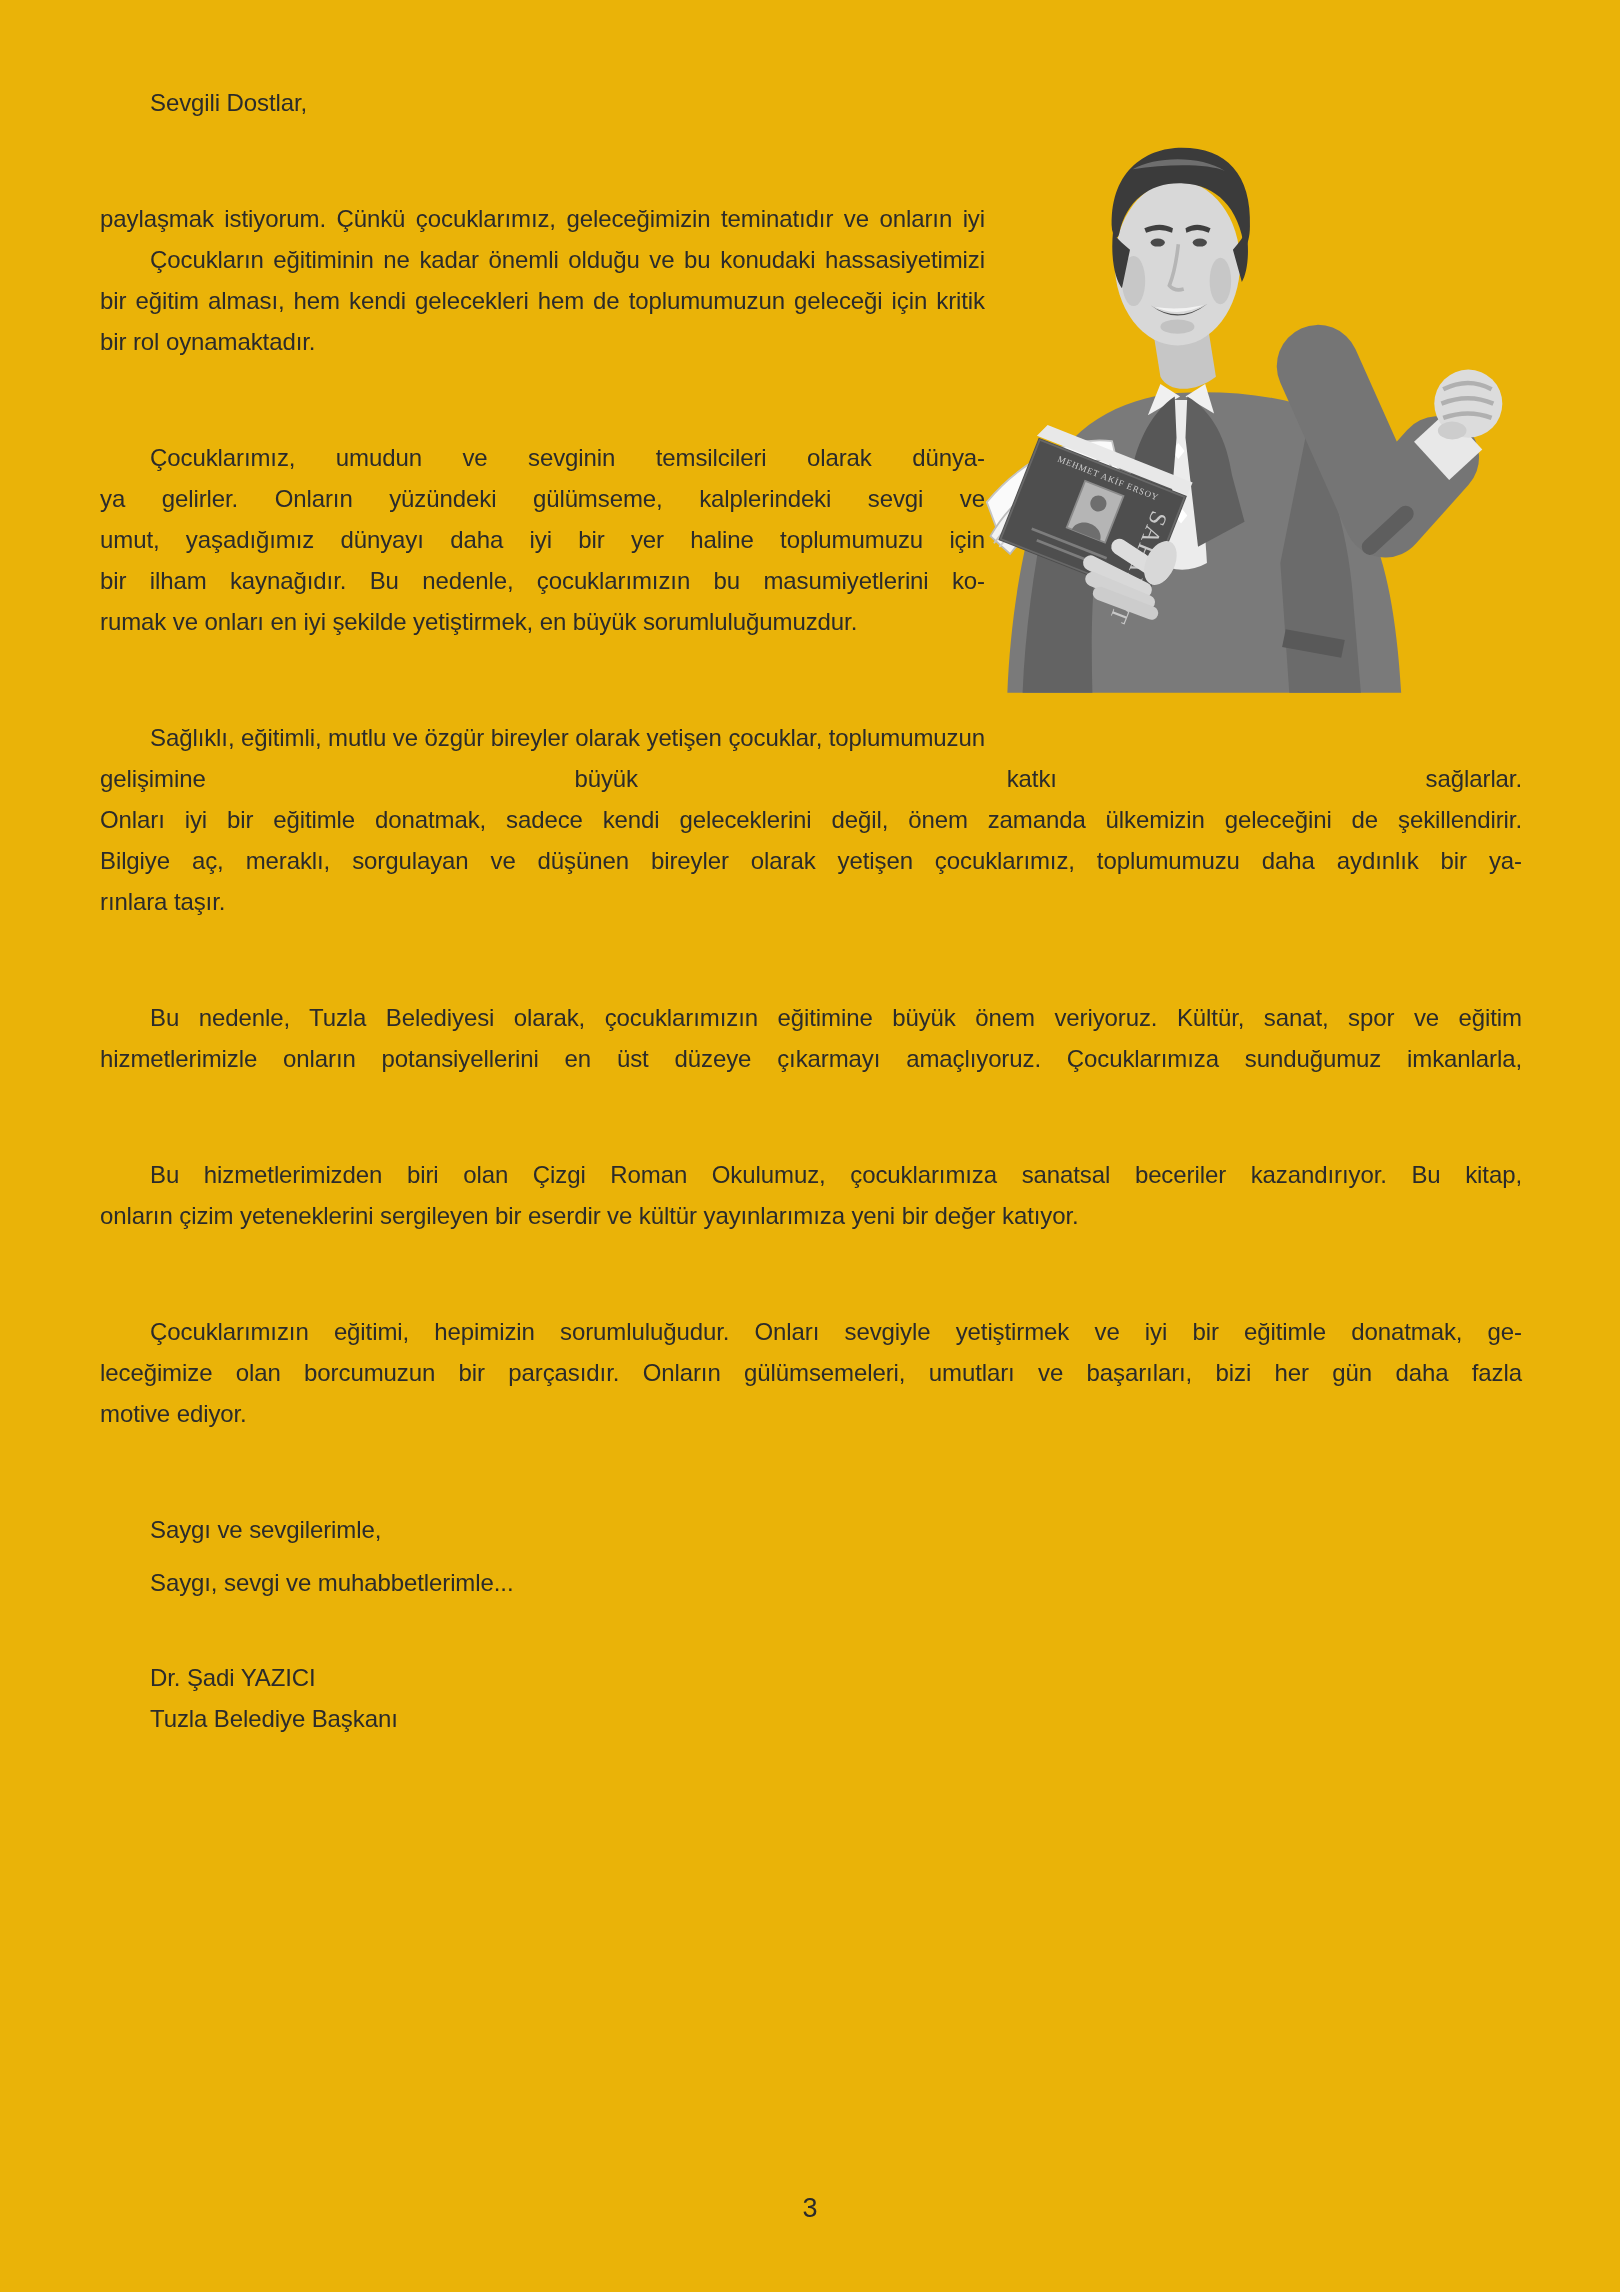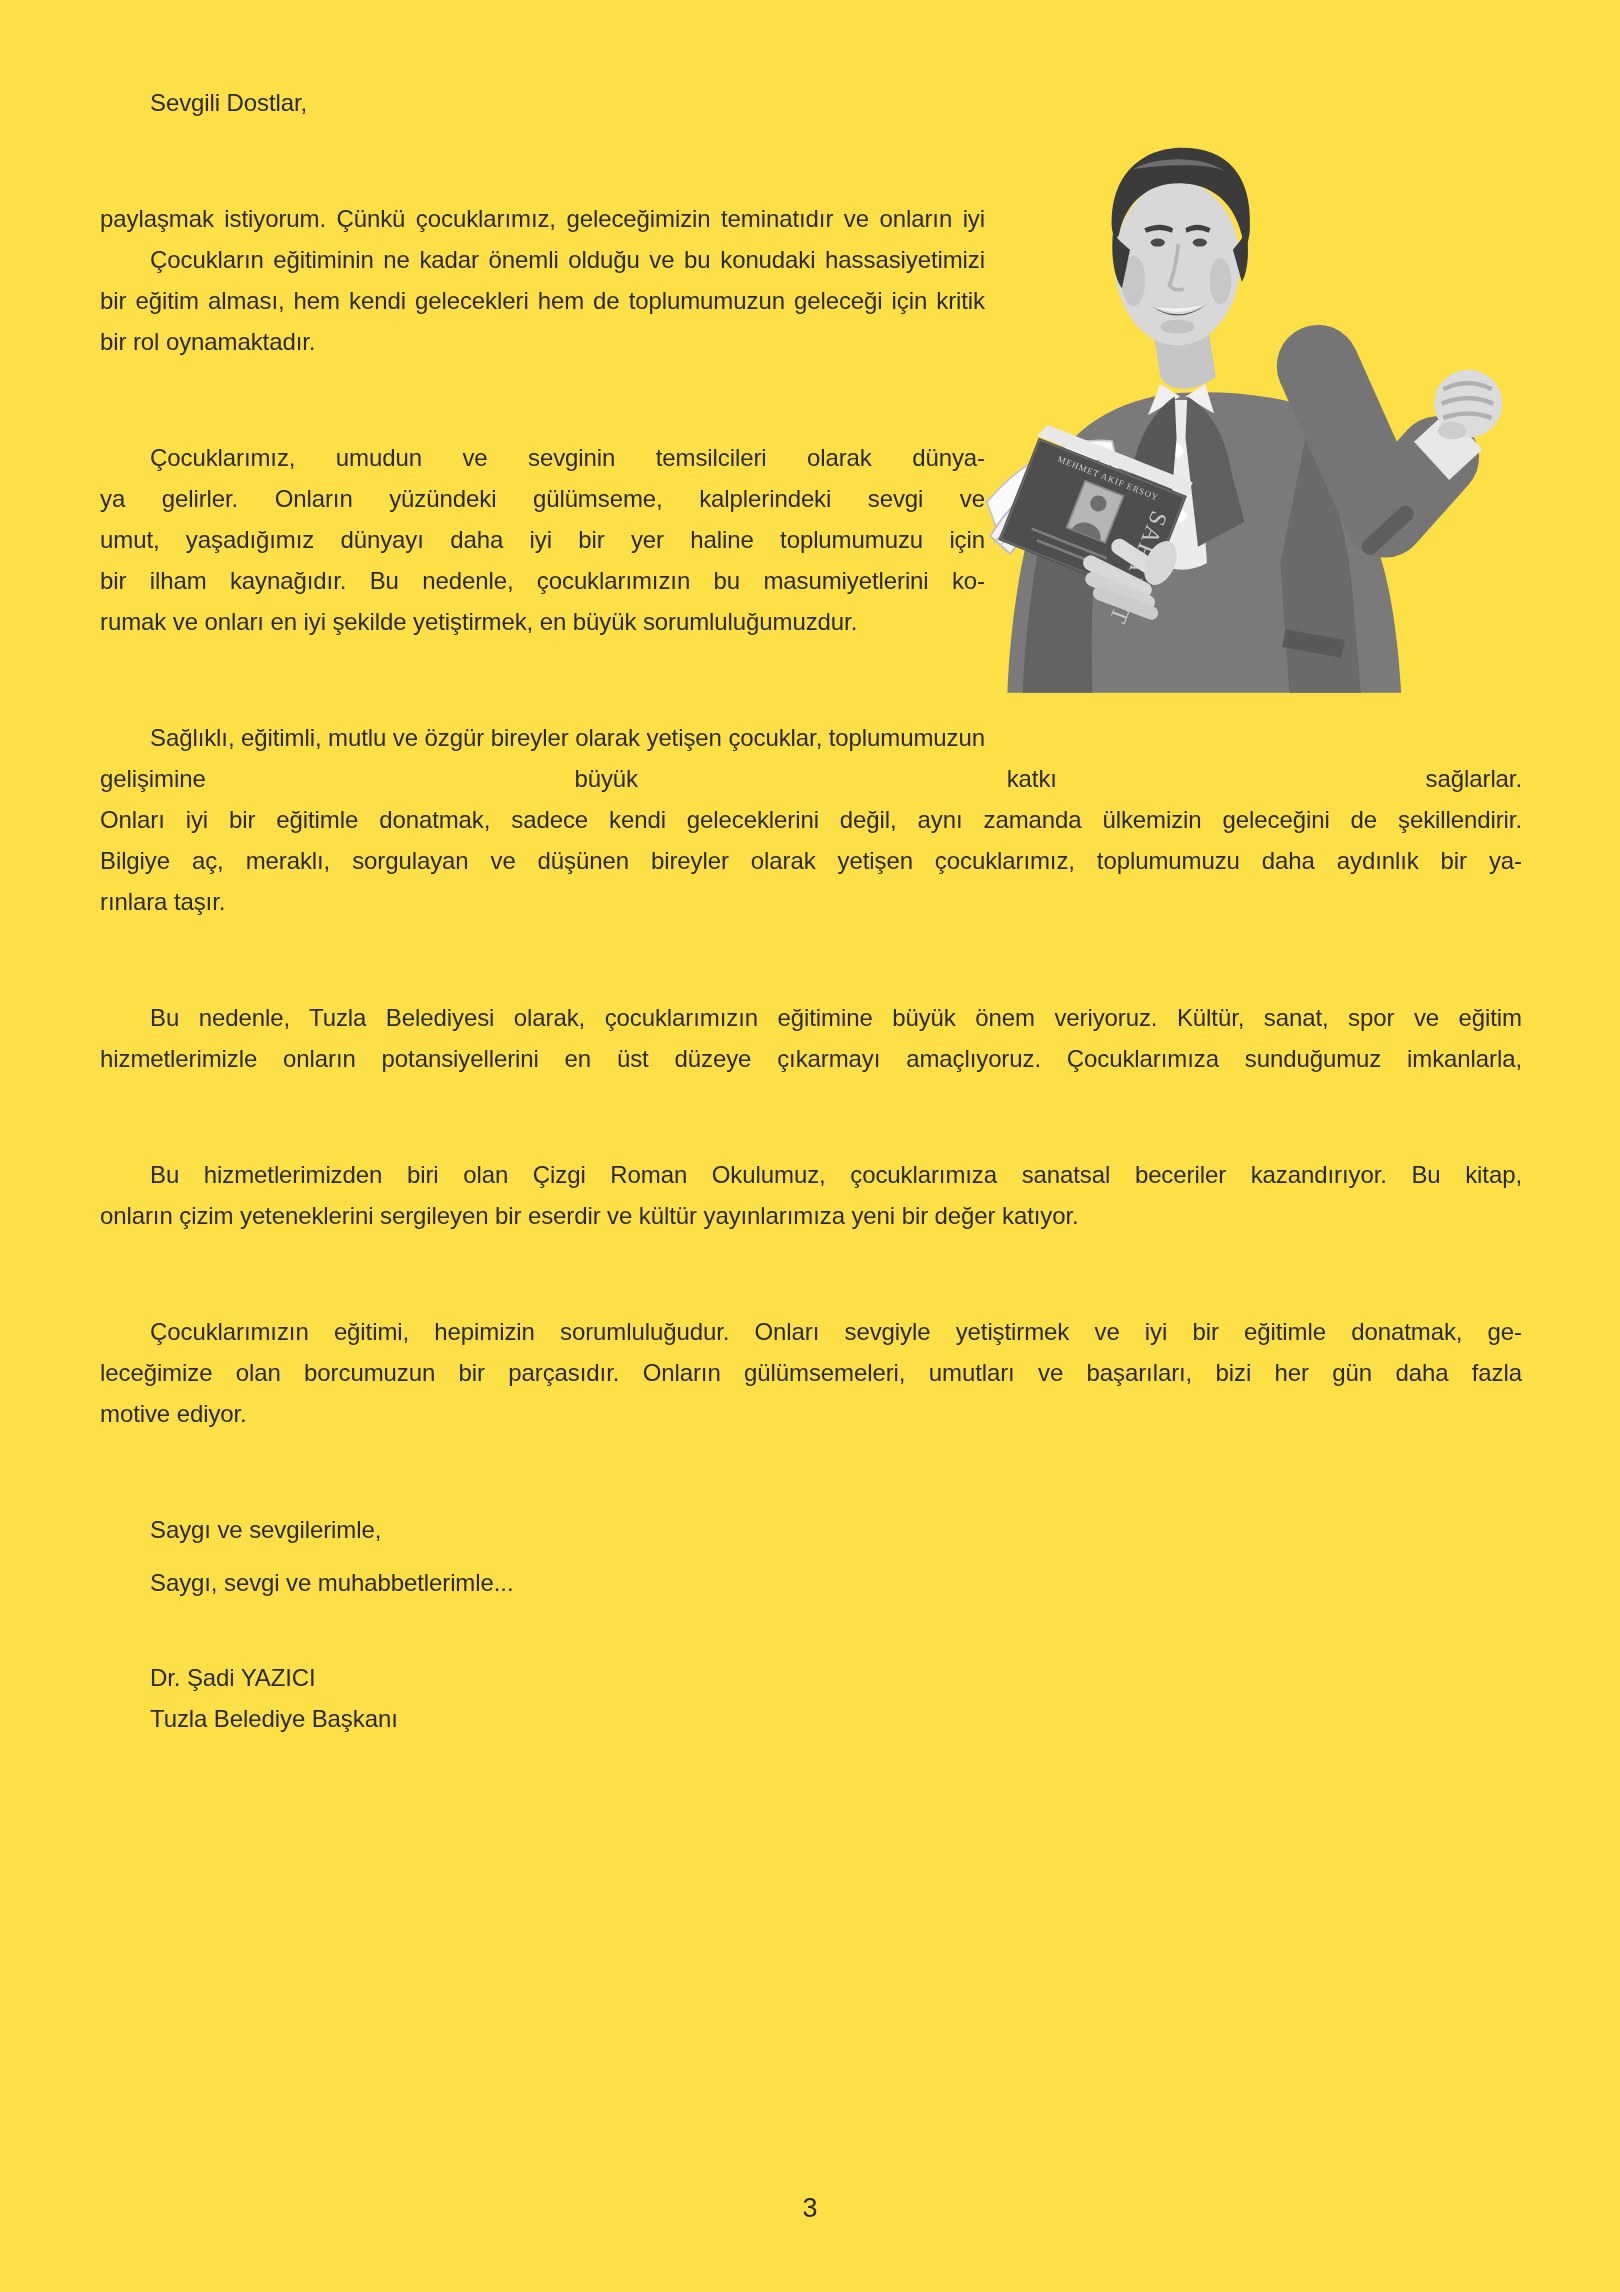"Sevgili Dostlar," .page { background: #fde047 -> #eab308 }
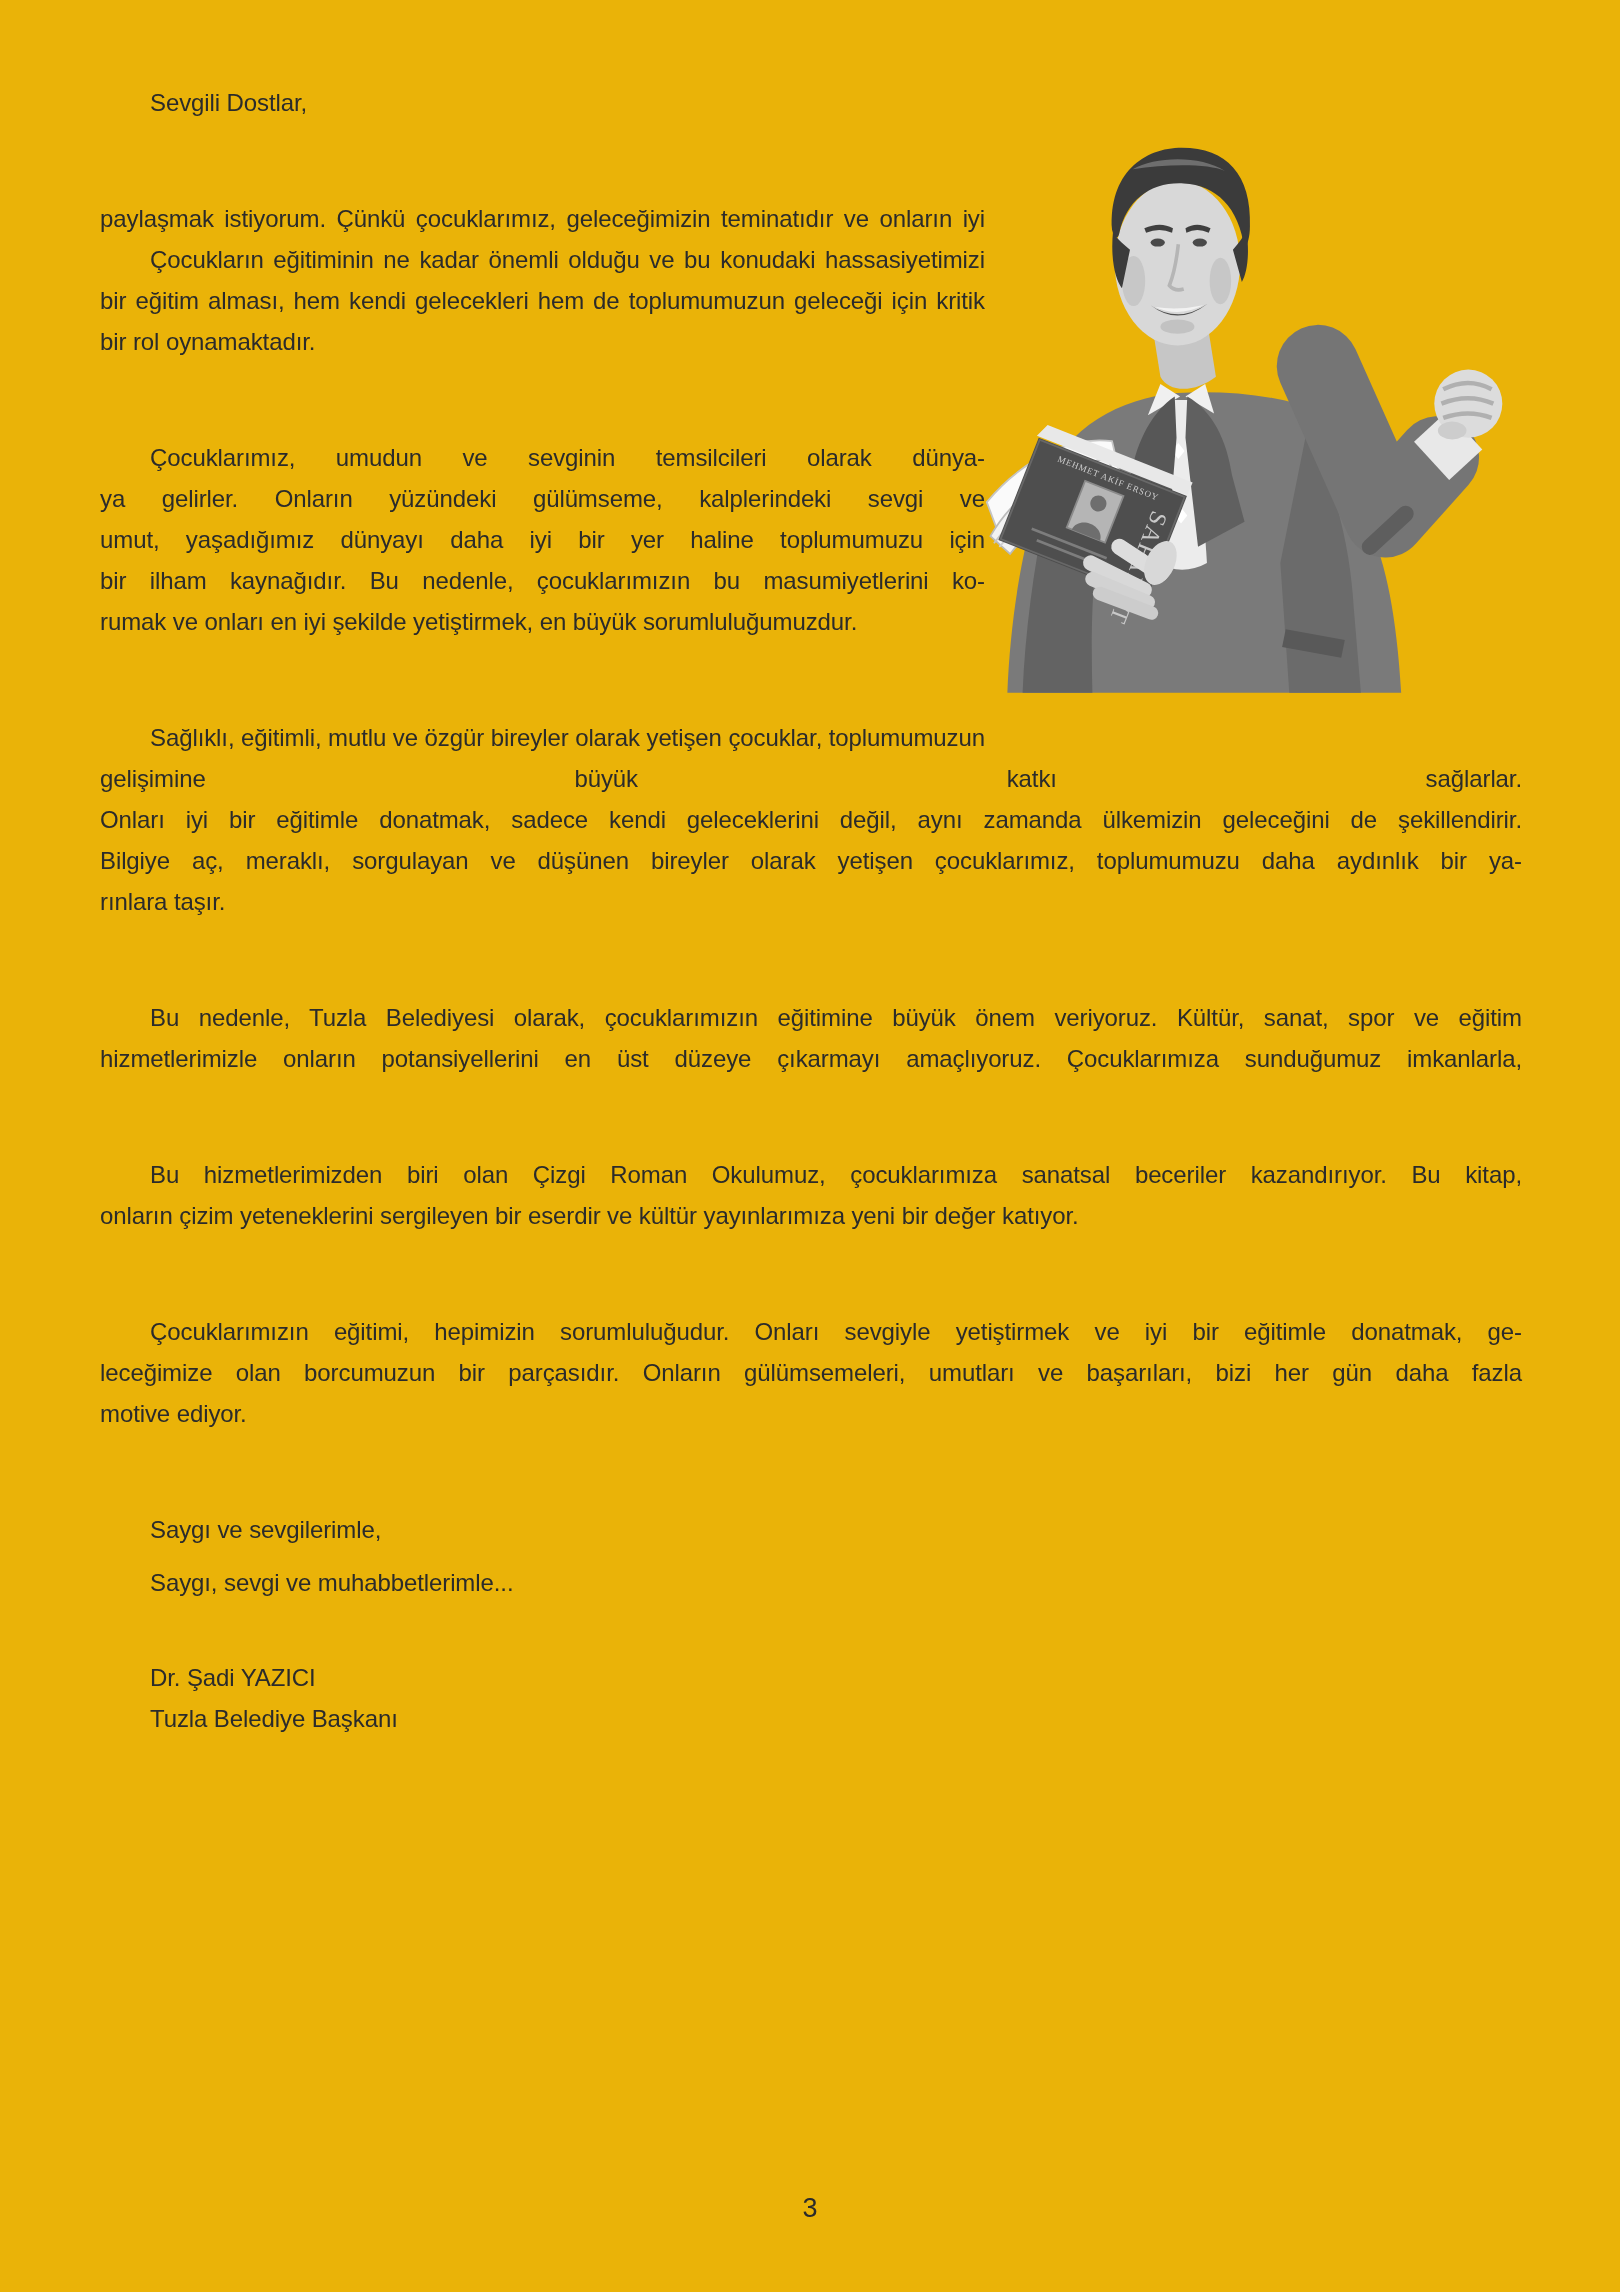"Onları iyi bir eğitimle donatmak," div.ln { text: aynı -> önem }
